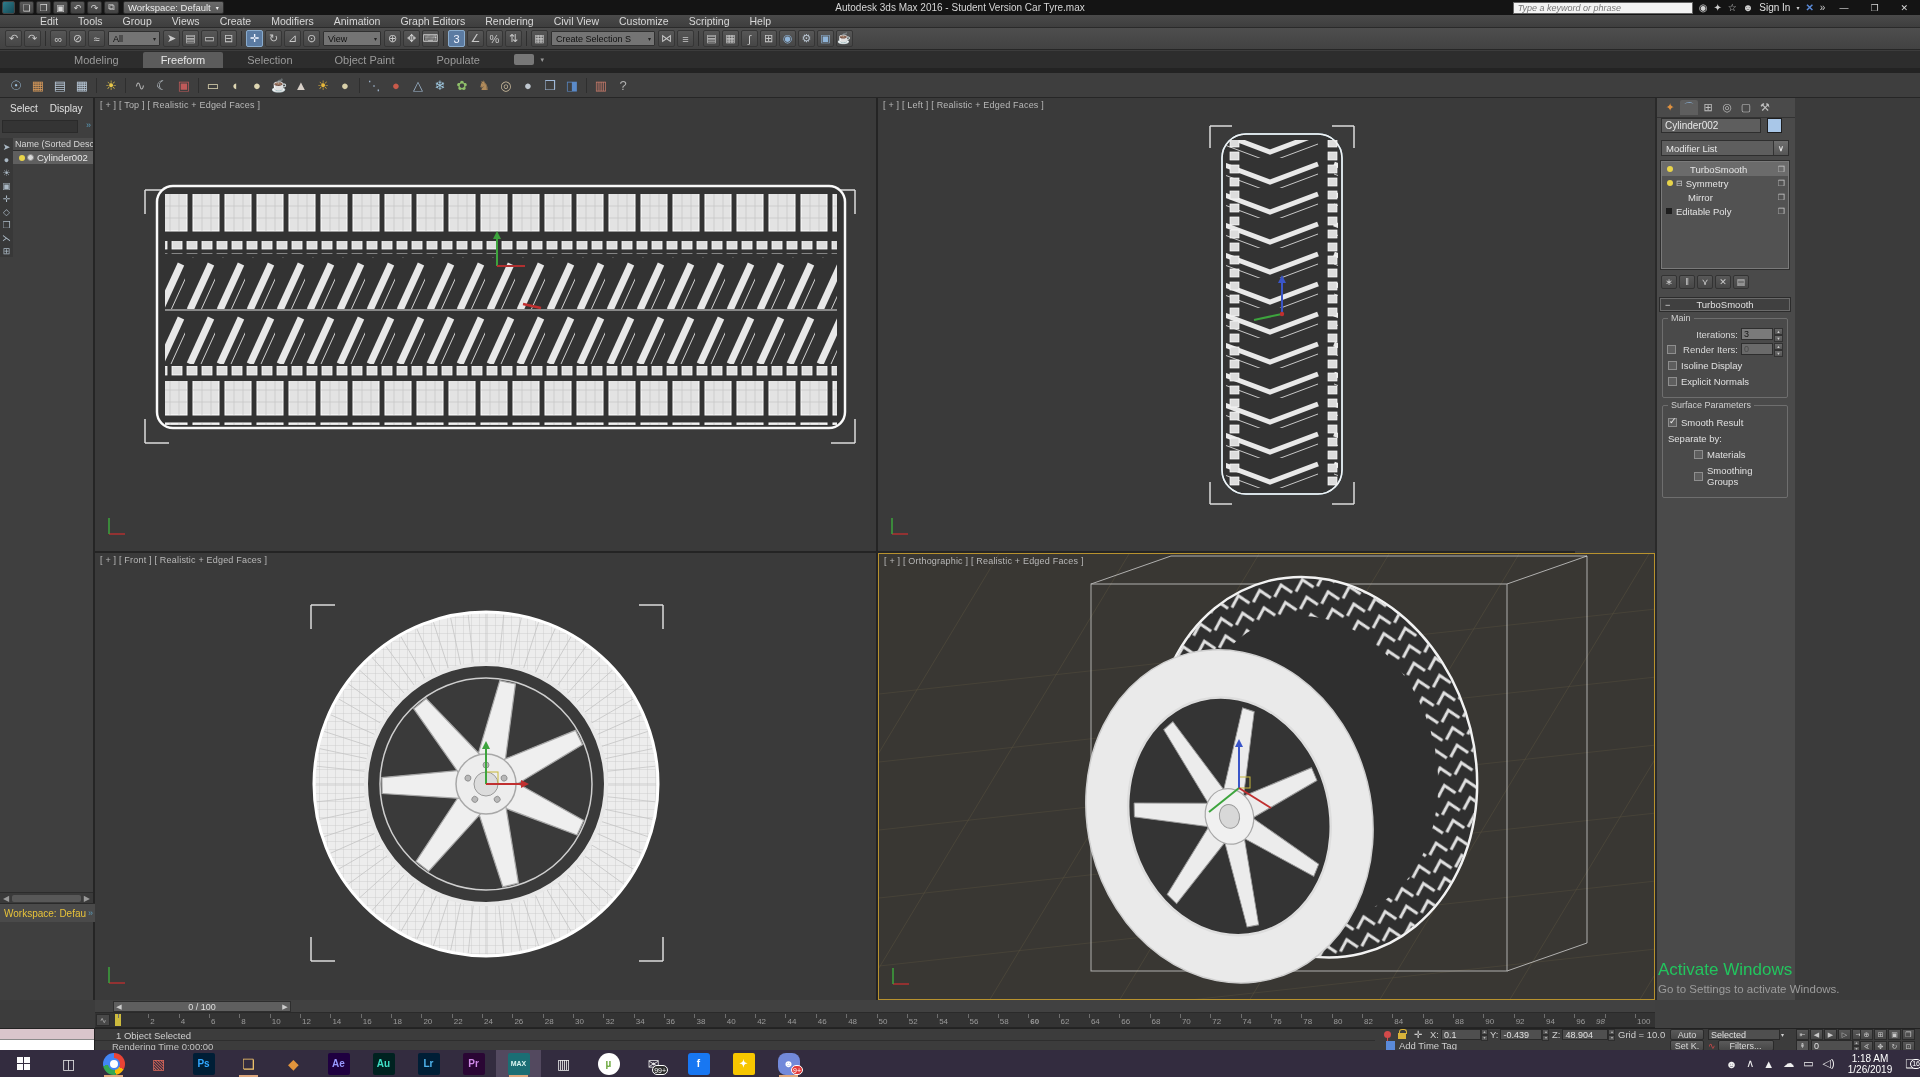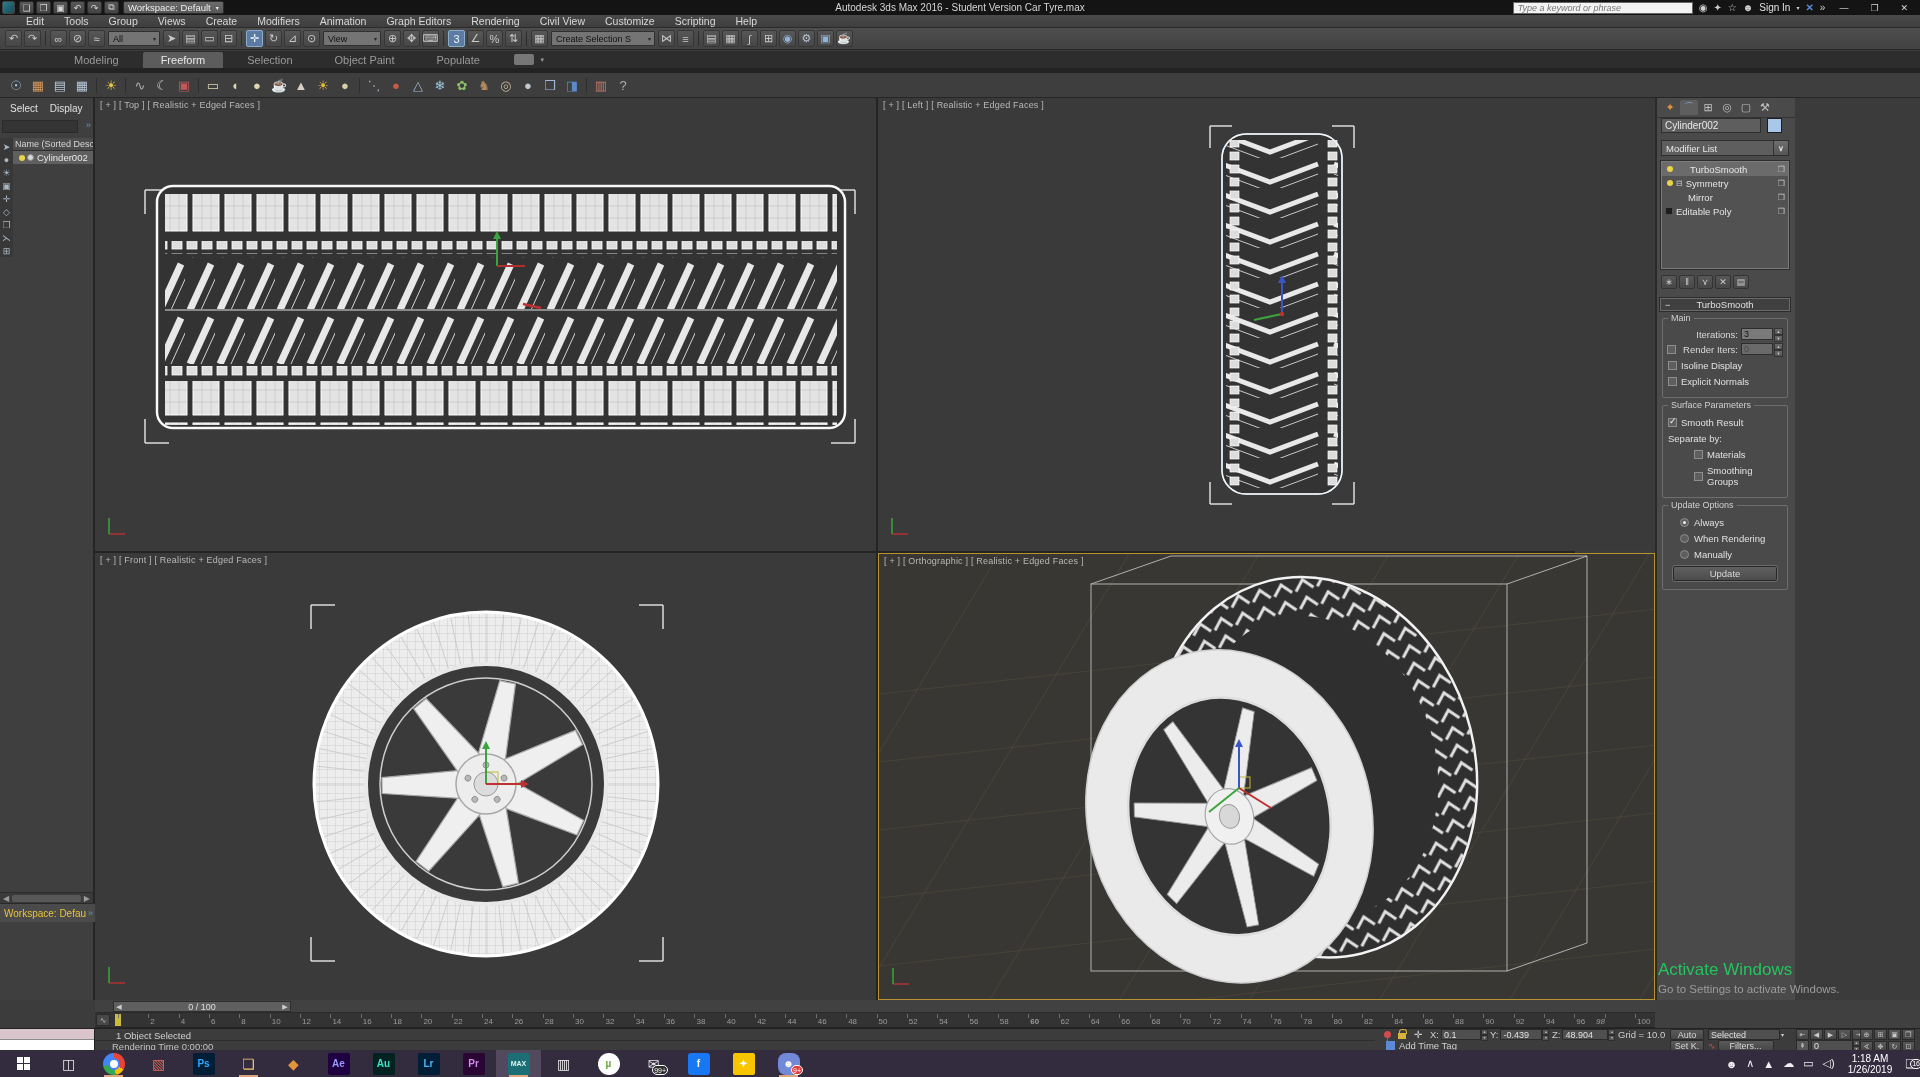"Edit" #menubar { padding-left: 16px -> 30px }
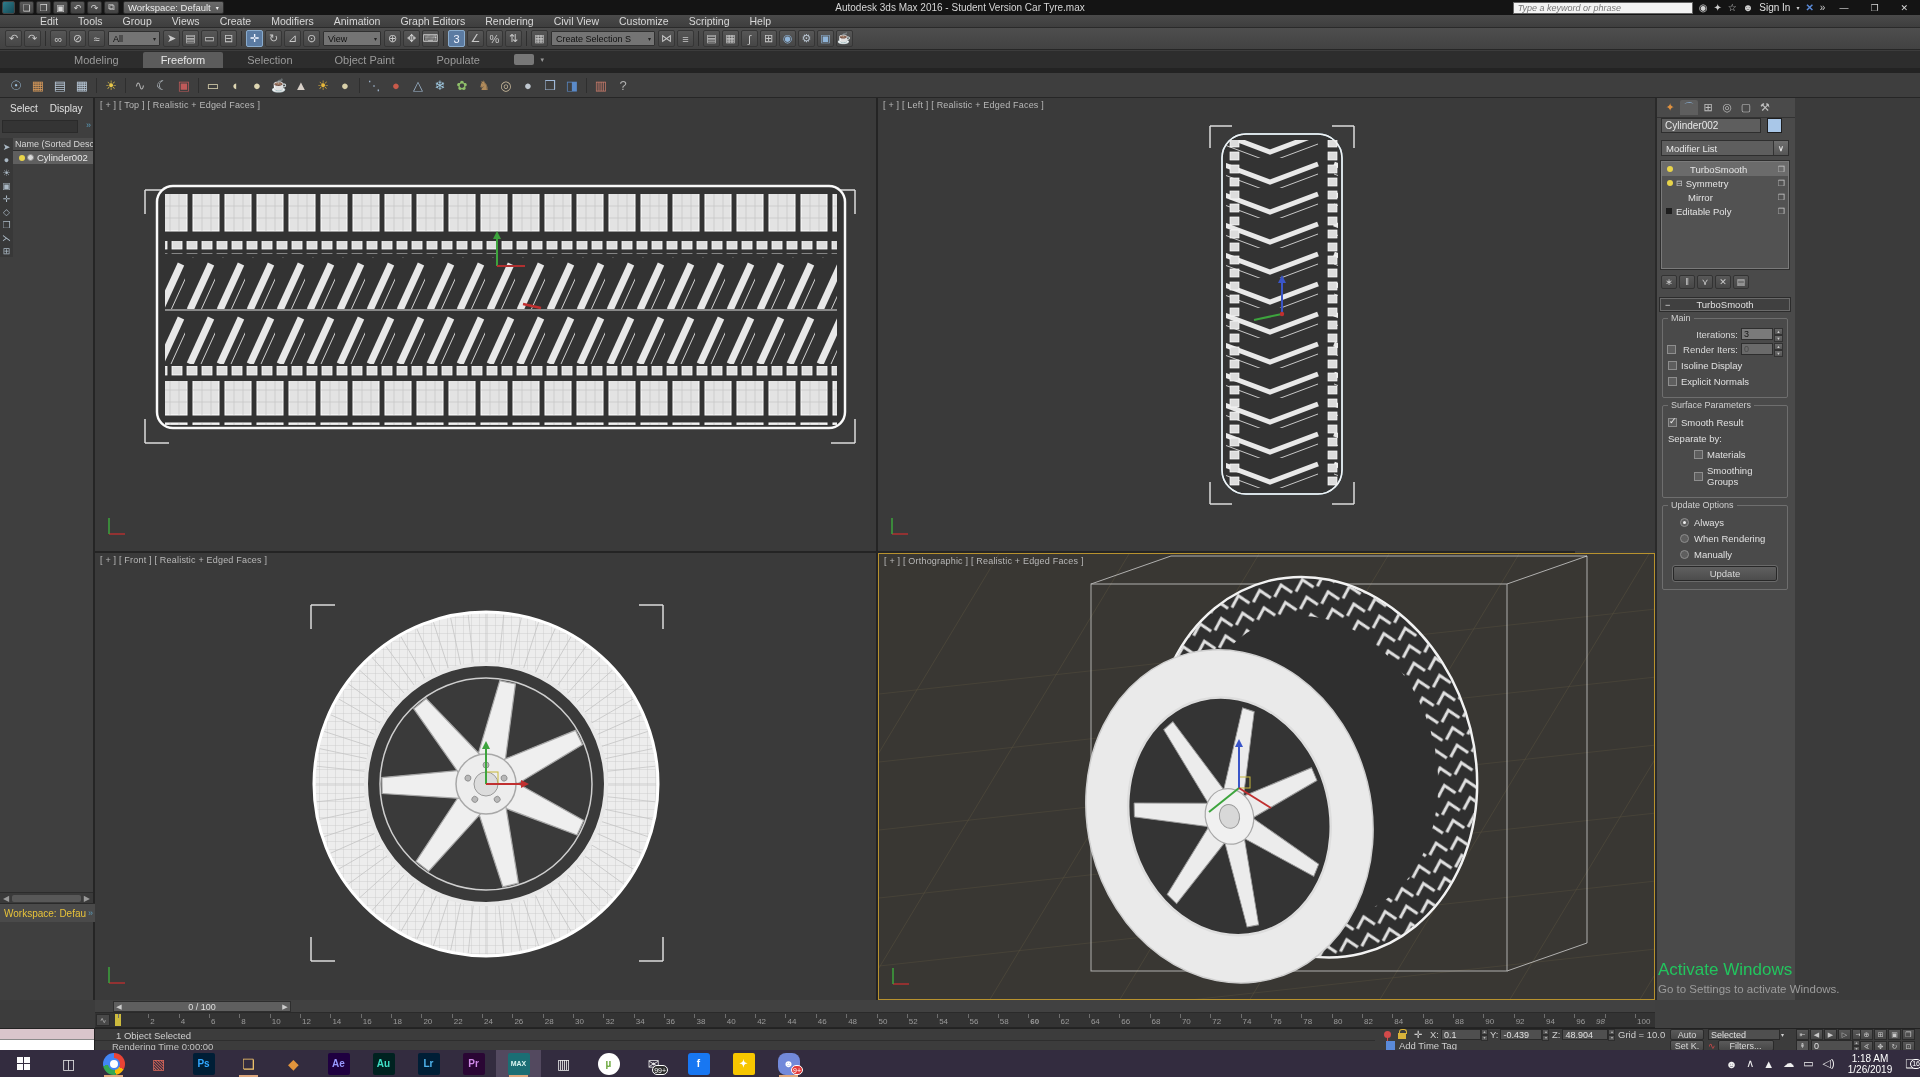"Update Options" div.grp { html: <div> <span>Update Options</span> <div> <span></span> <span>Always</span> </div> <div> <span></span> <span>When Rendering</span> </div> <div> <span></span> <span>Manually</span> </div> <div>Update</div> </div> -> none }
